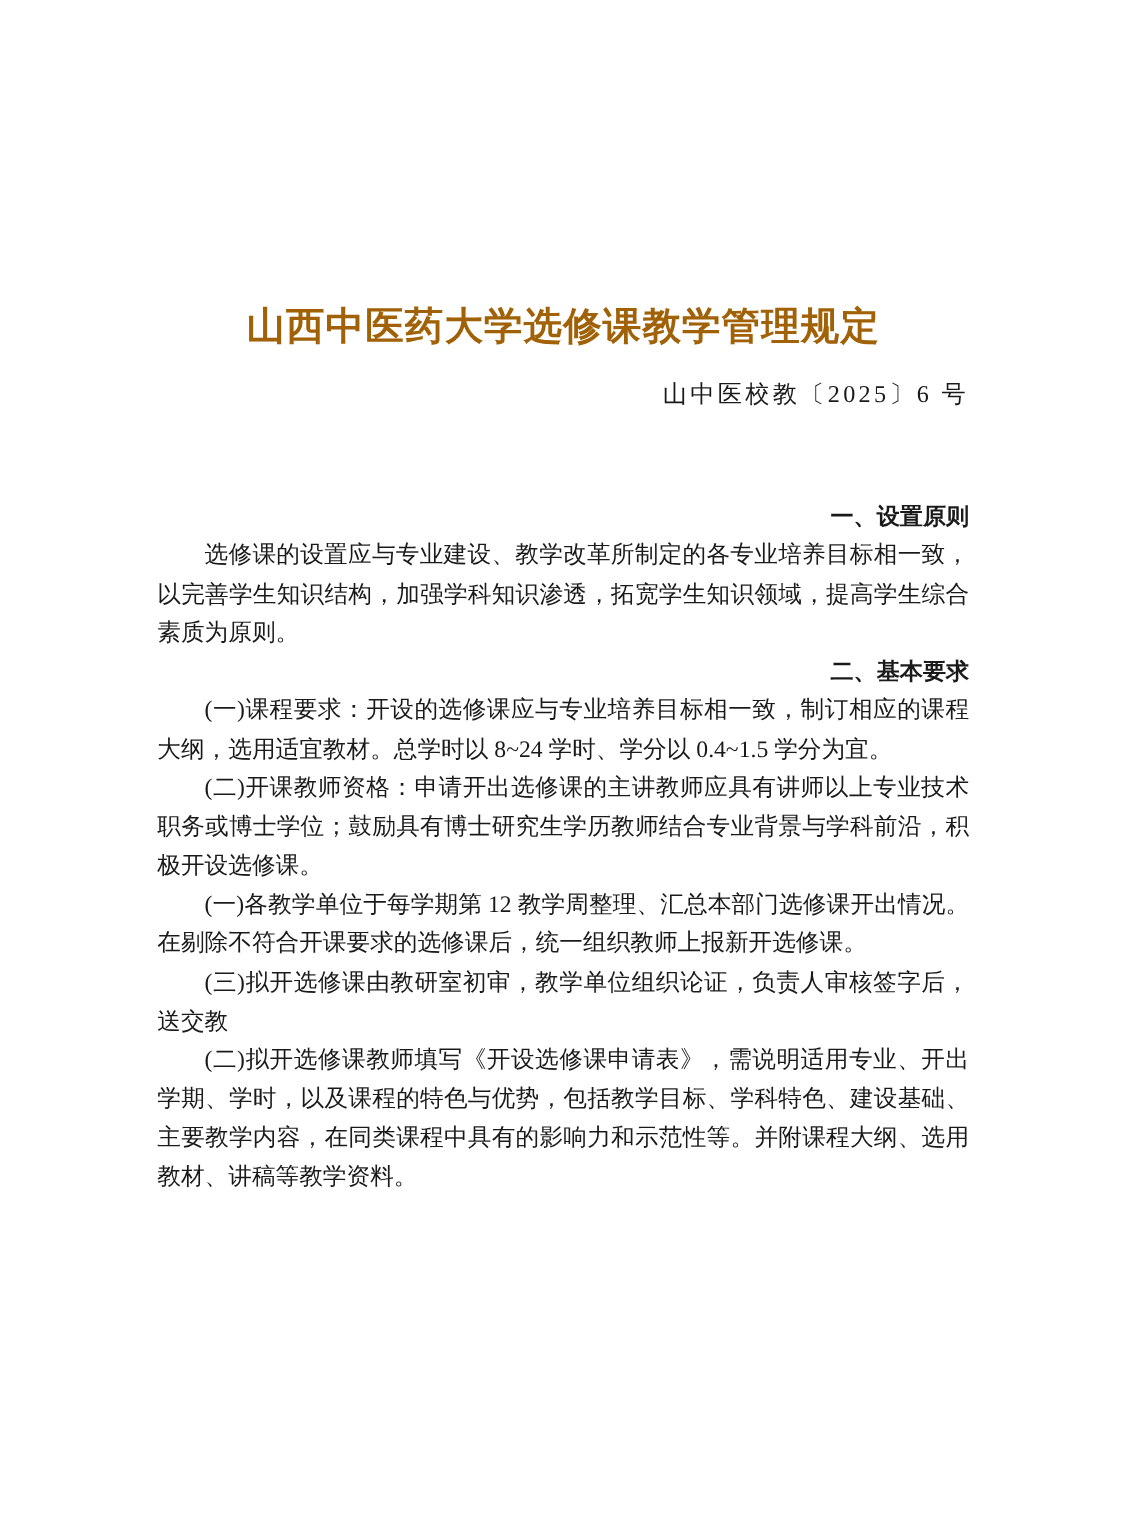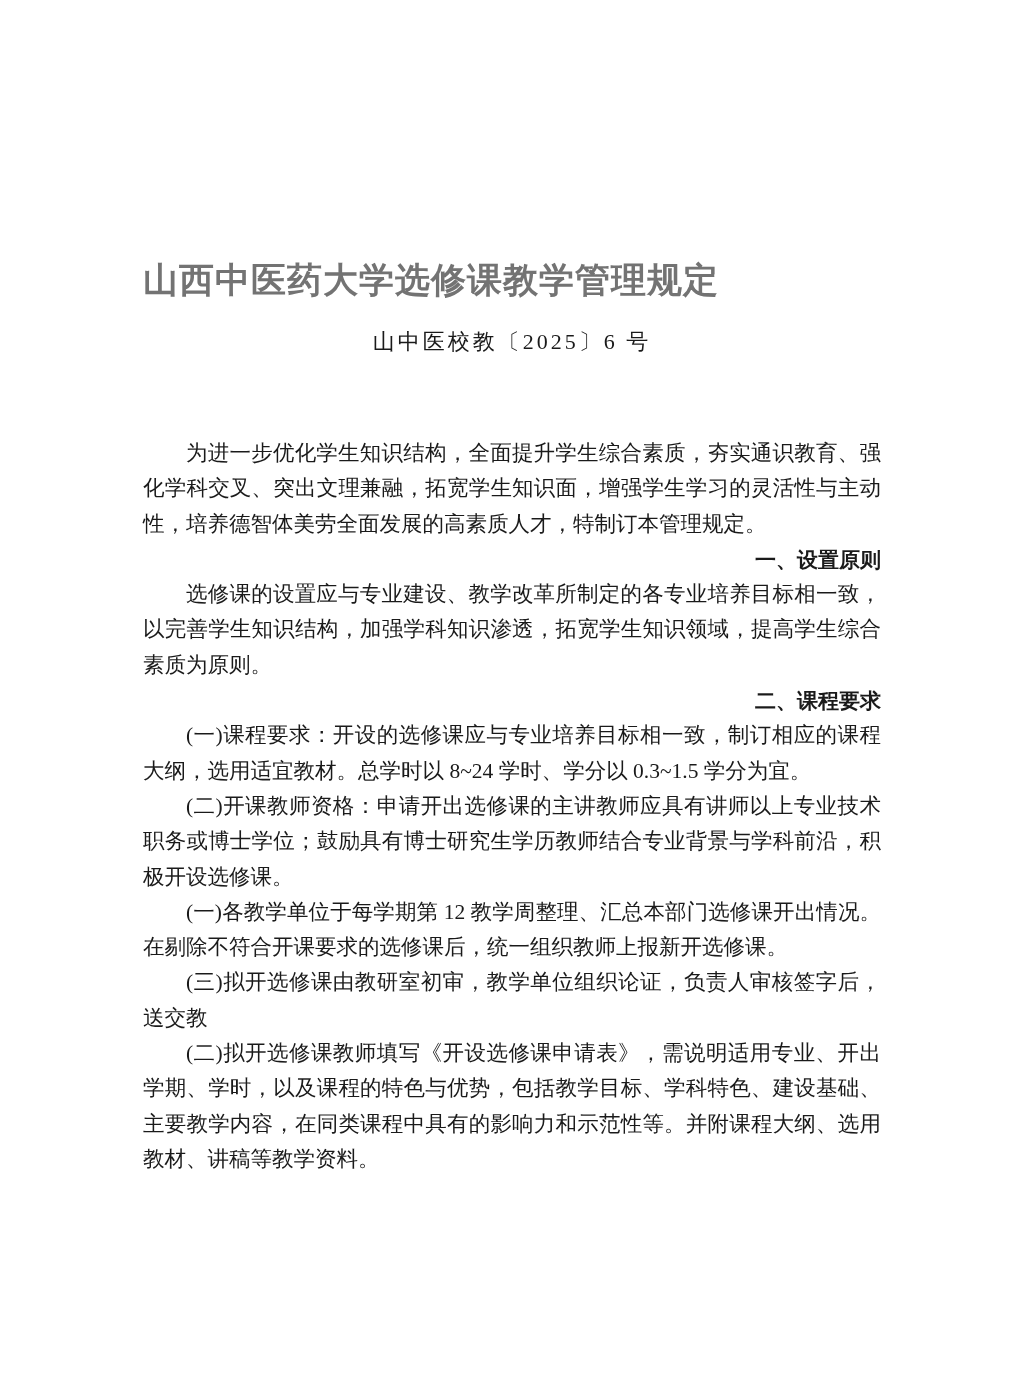"山西中医药大学选修课教学管理规定" .doc-title { color: #737373 -> #a16207; margin: 0 -> 16px; text-align: left -> center }
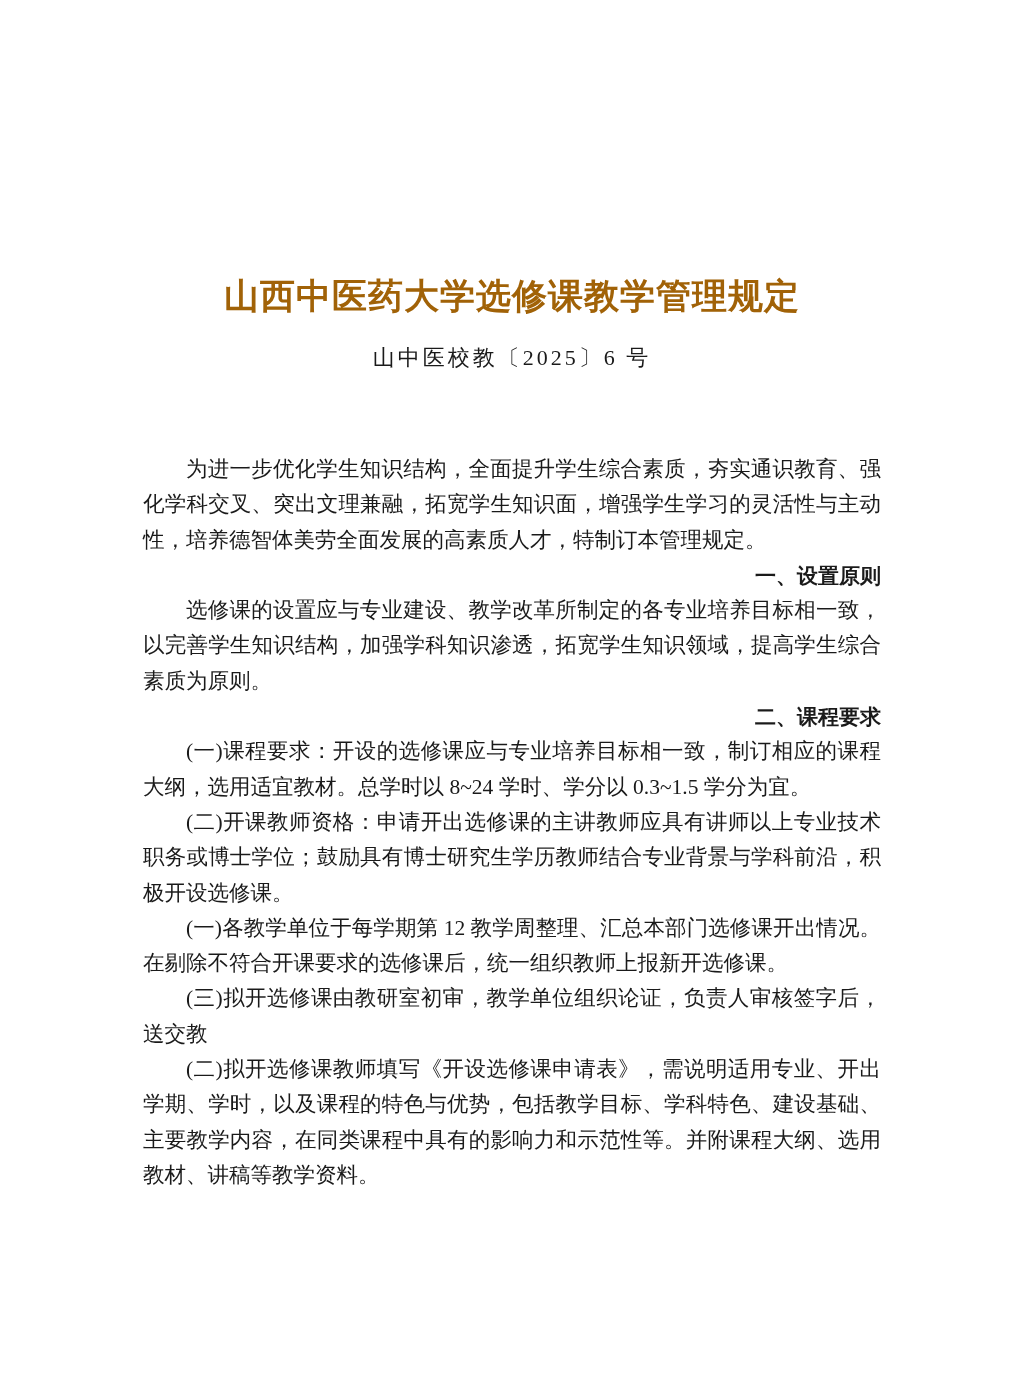"山中医校教〔2025〕6 号" .doc-number { text-align: center -> right }
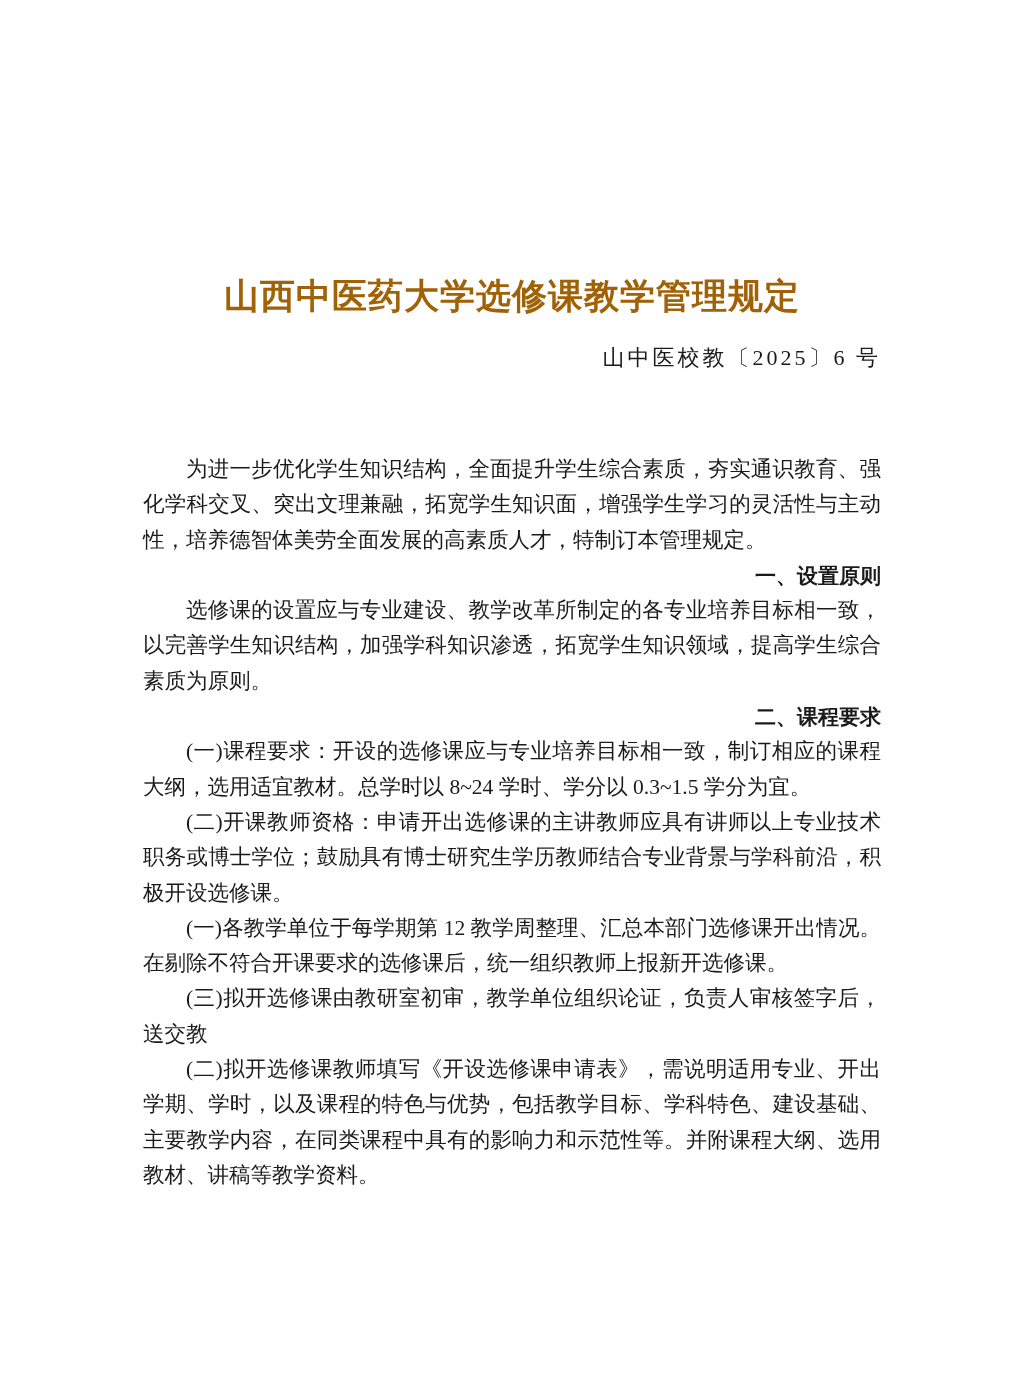"为进一步优化学生知识结构，全面提升学生综合素质，夯实通识教育、强化学科交叉、突出" p { html: <p>为进一步优化学生知识结构，全面提升学生综合素质，夯实通识教育、强化学科交叉、突出文理兼融，拓宽学生知识面，增强学生学习的灵活性与主动性，培养德智体美劳全面发展的高素质人才，特制订本管理规定。</p> -> none }
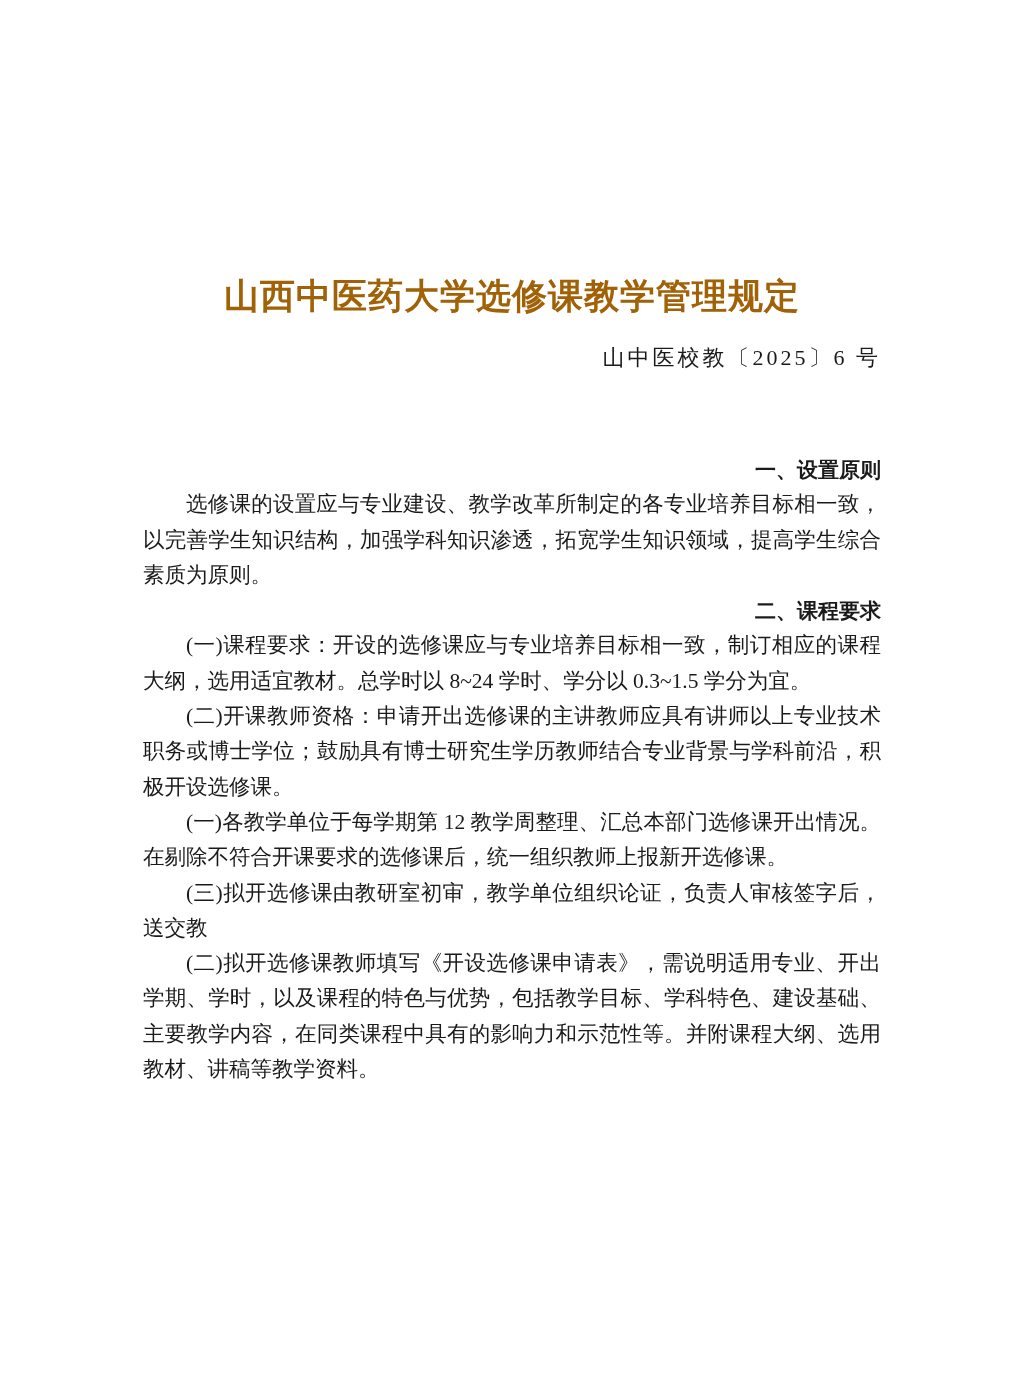"二、课程要求" p.heading { text: 课程 -> 基本 }
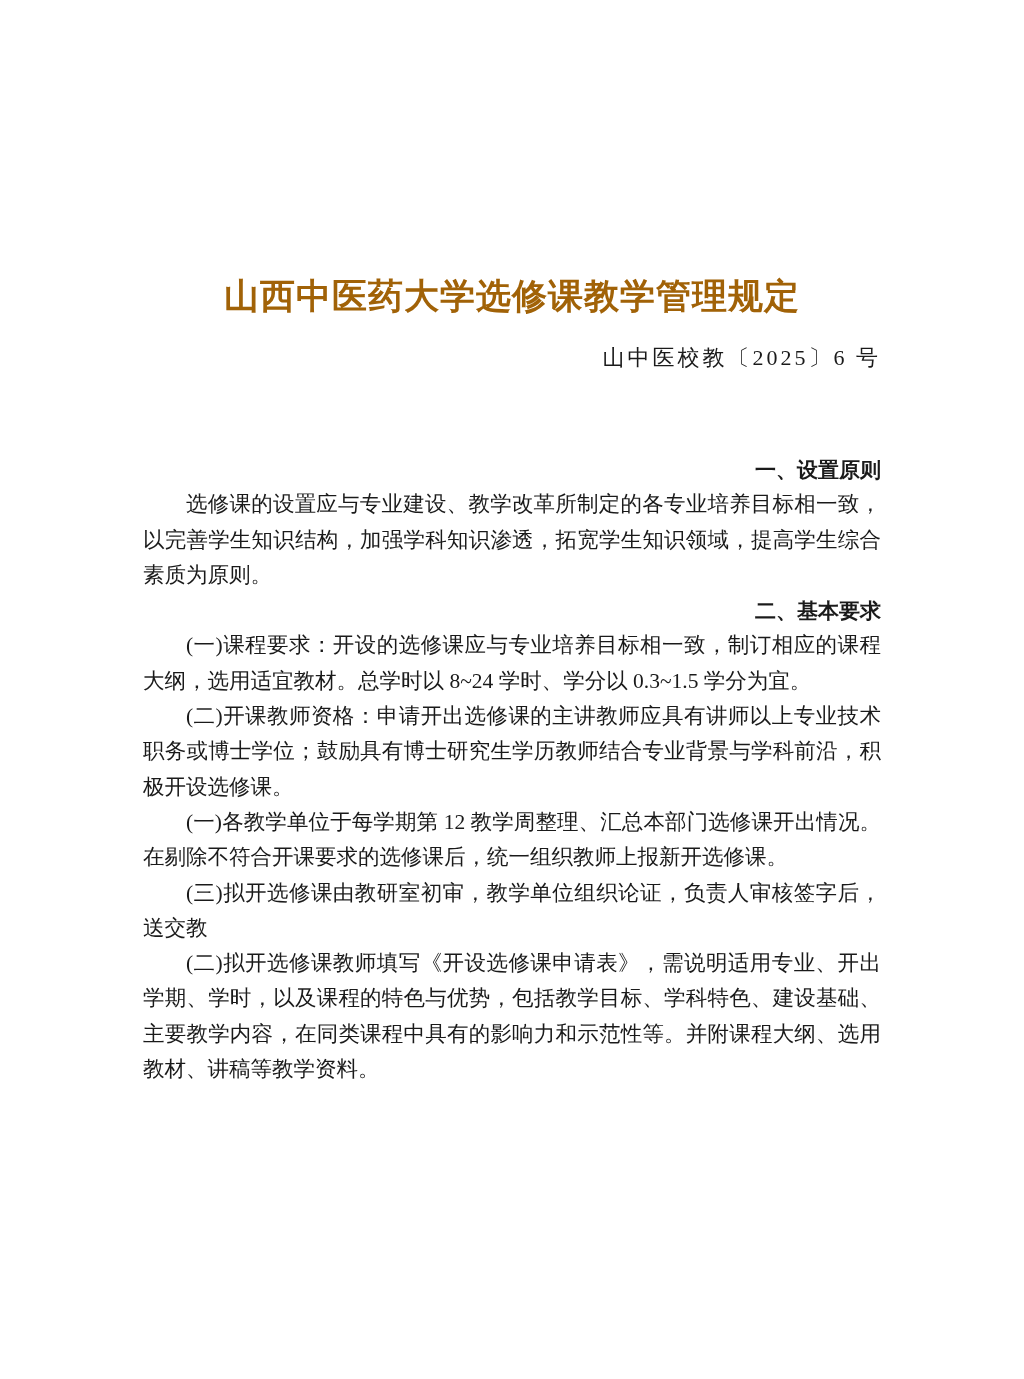"(一)课程要求：开设的选修课应与专业培养目标相一致，制订相应的课程大纲，选用适宜" p { text: 0.3 -> 0.4 }
